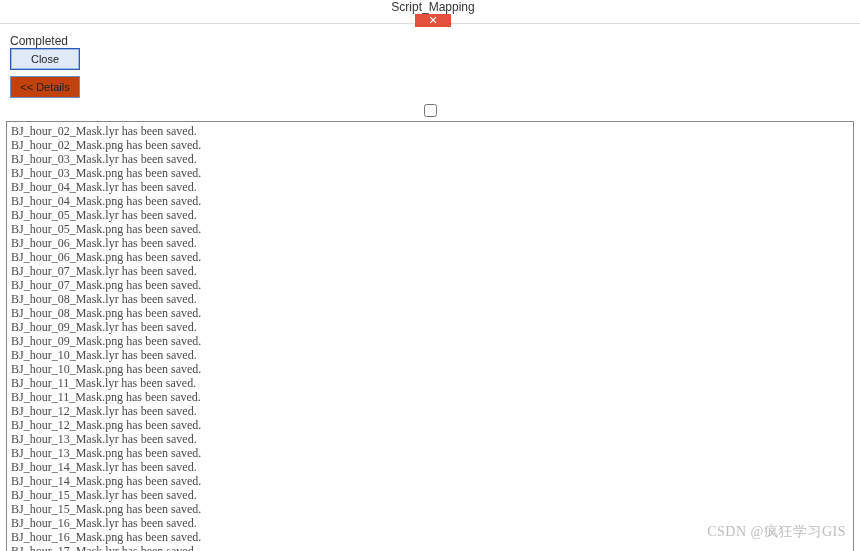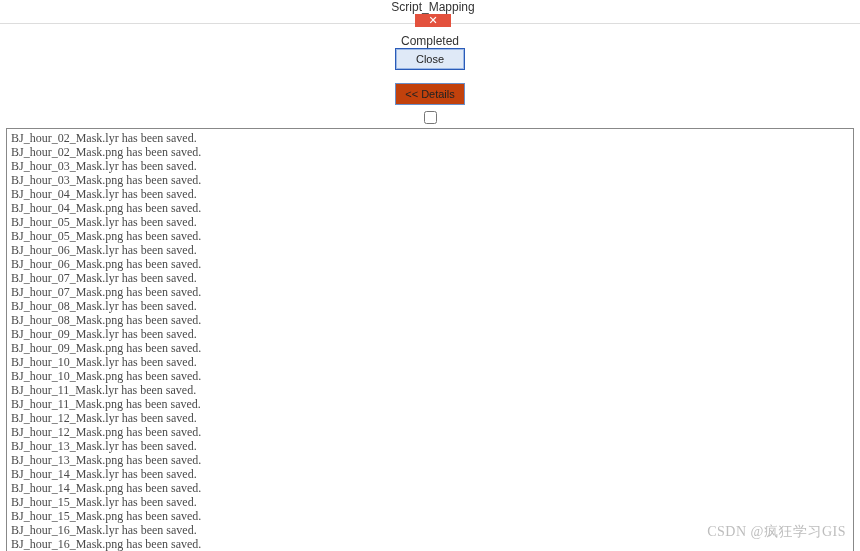"Completed" .header-row { align-items: center -> flex-start }
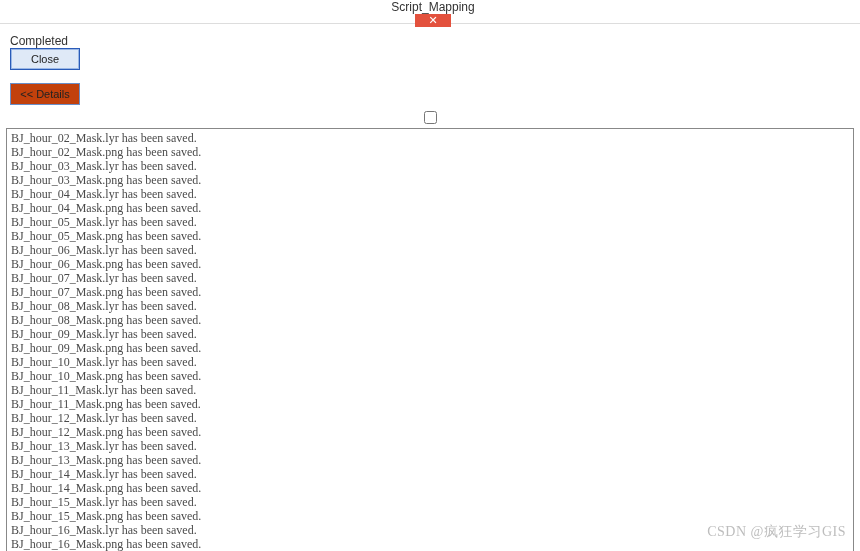"Close" .btn-stack { gap: 13px -> 6px }
